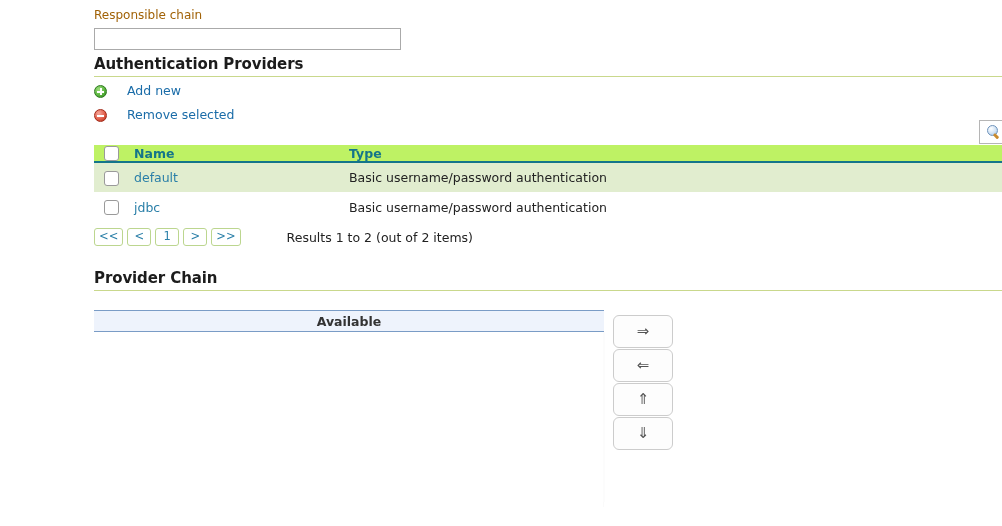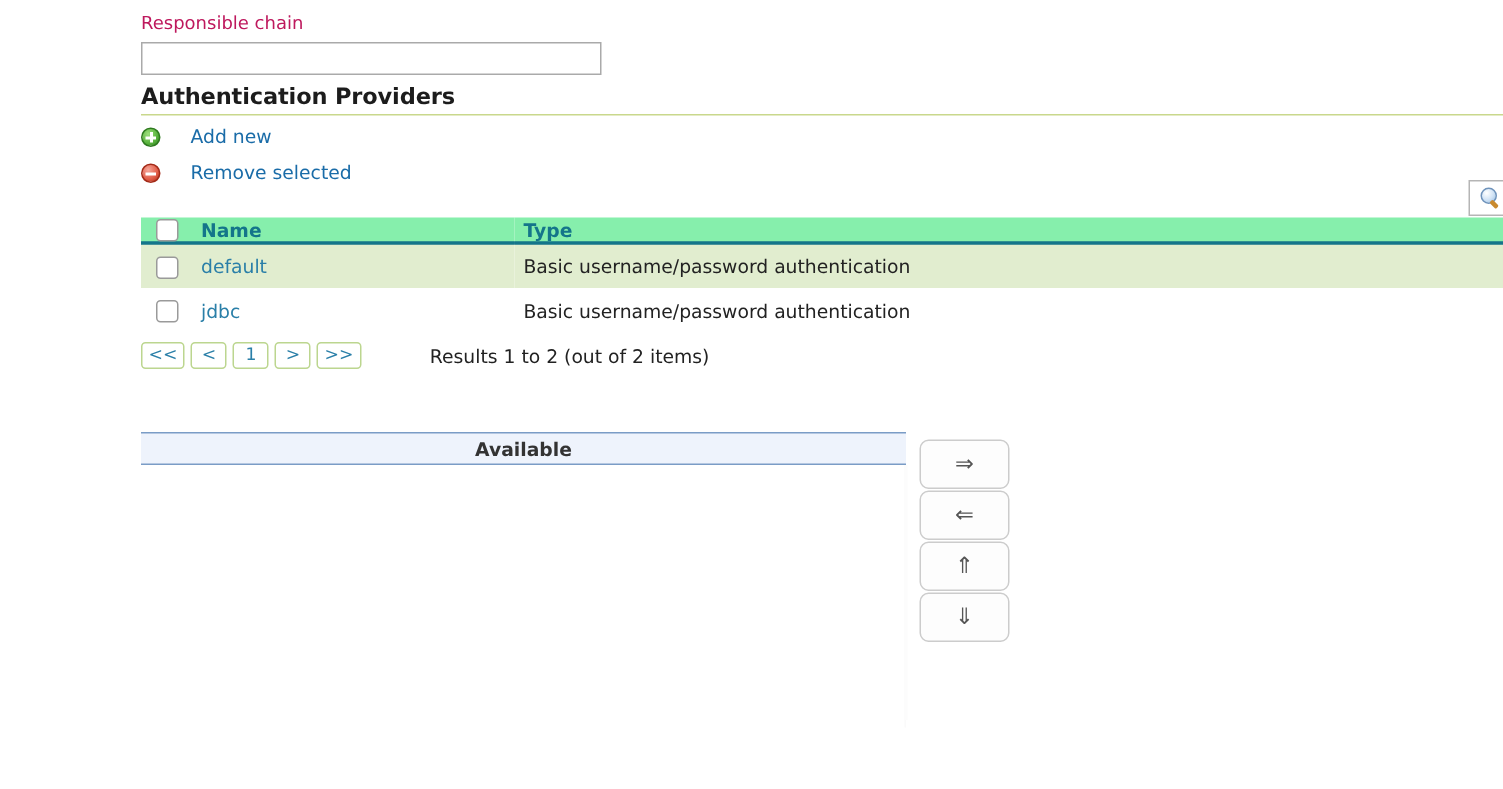"Responsible chain" .field-label { color: #be185d -> #a16207 }
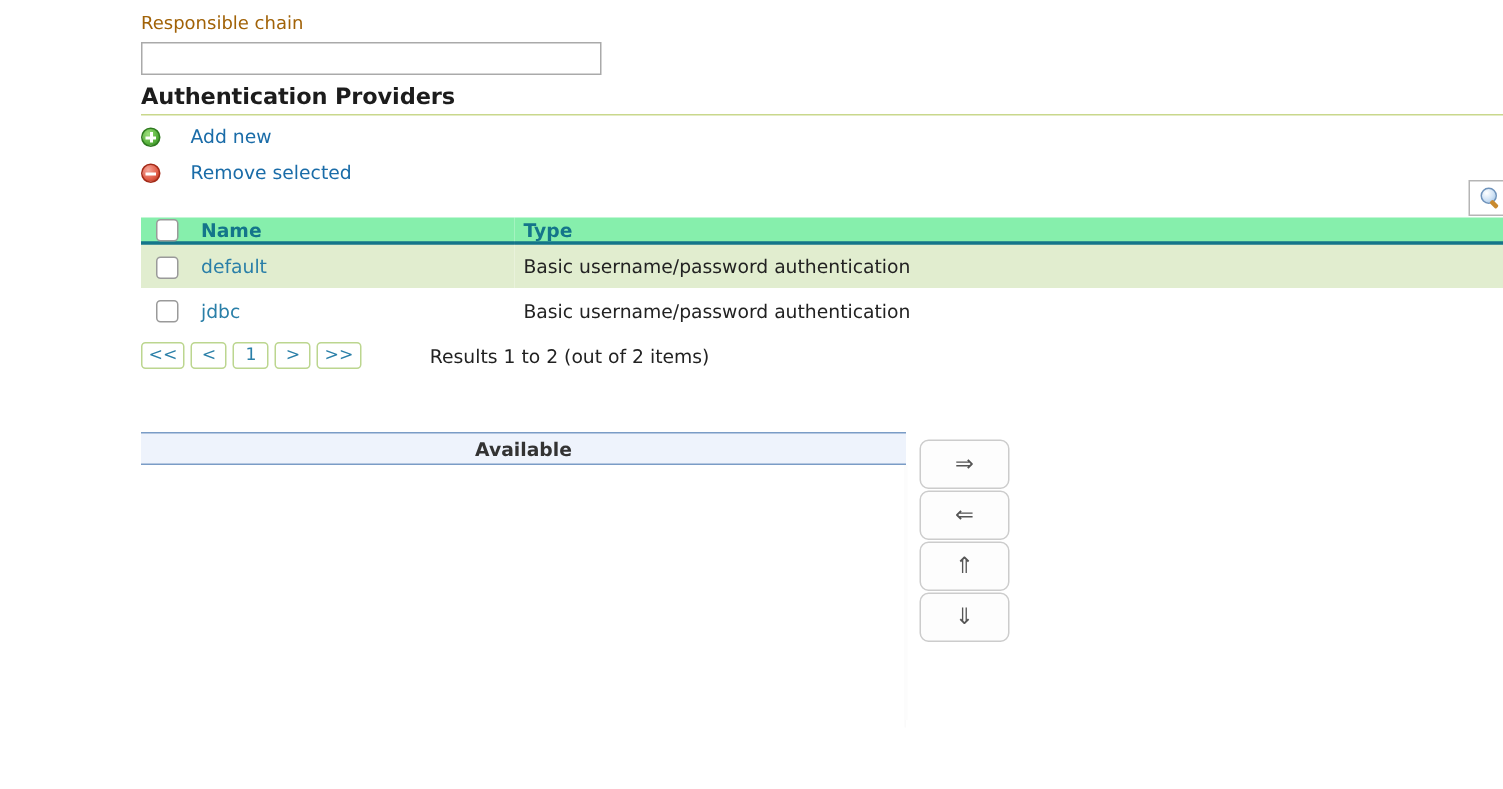"Name" .data-table th { background: #86efac -> #bef264 }
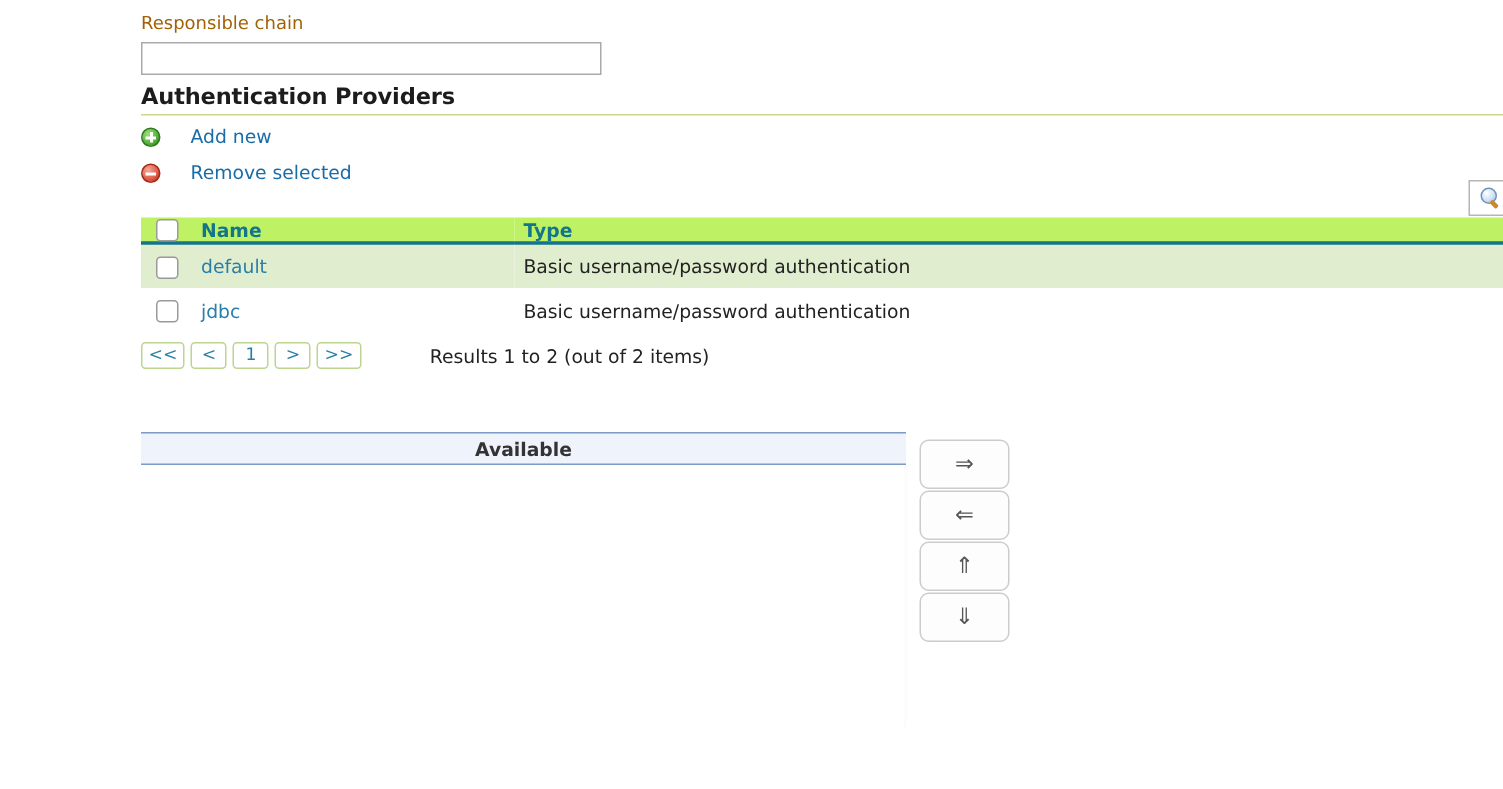"Provider Chain" div.section-heading { html: none -> <div>Provider Chain</div> }
